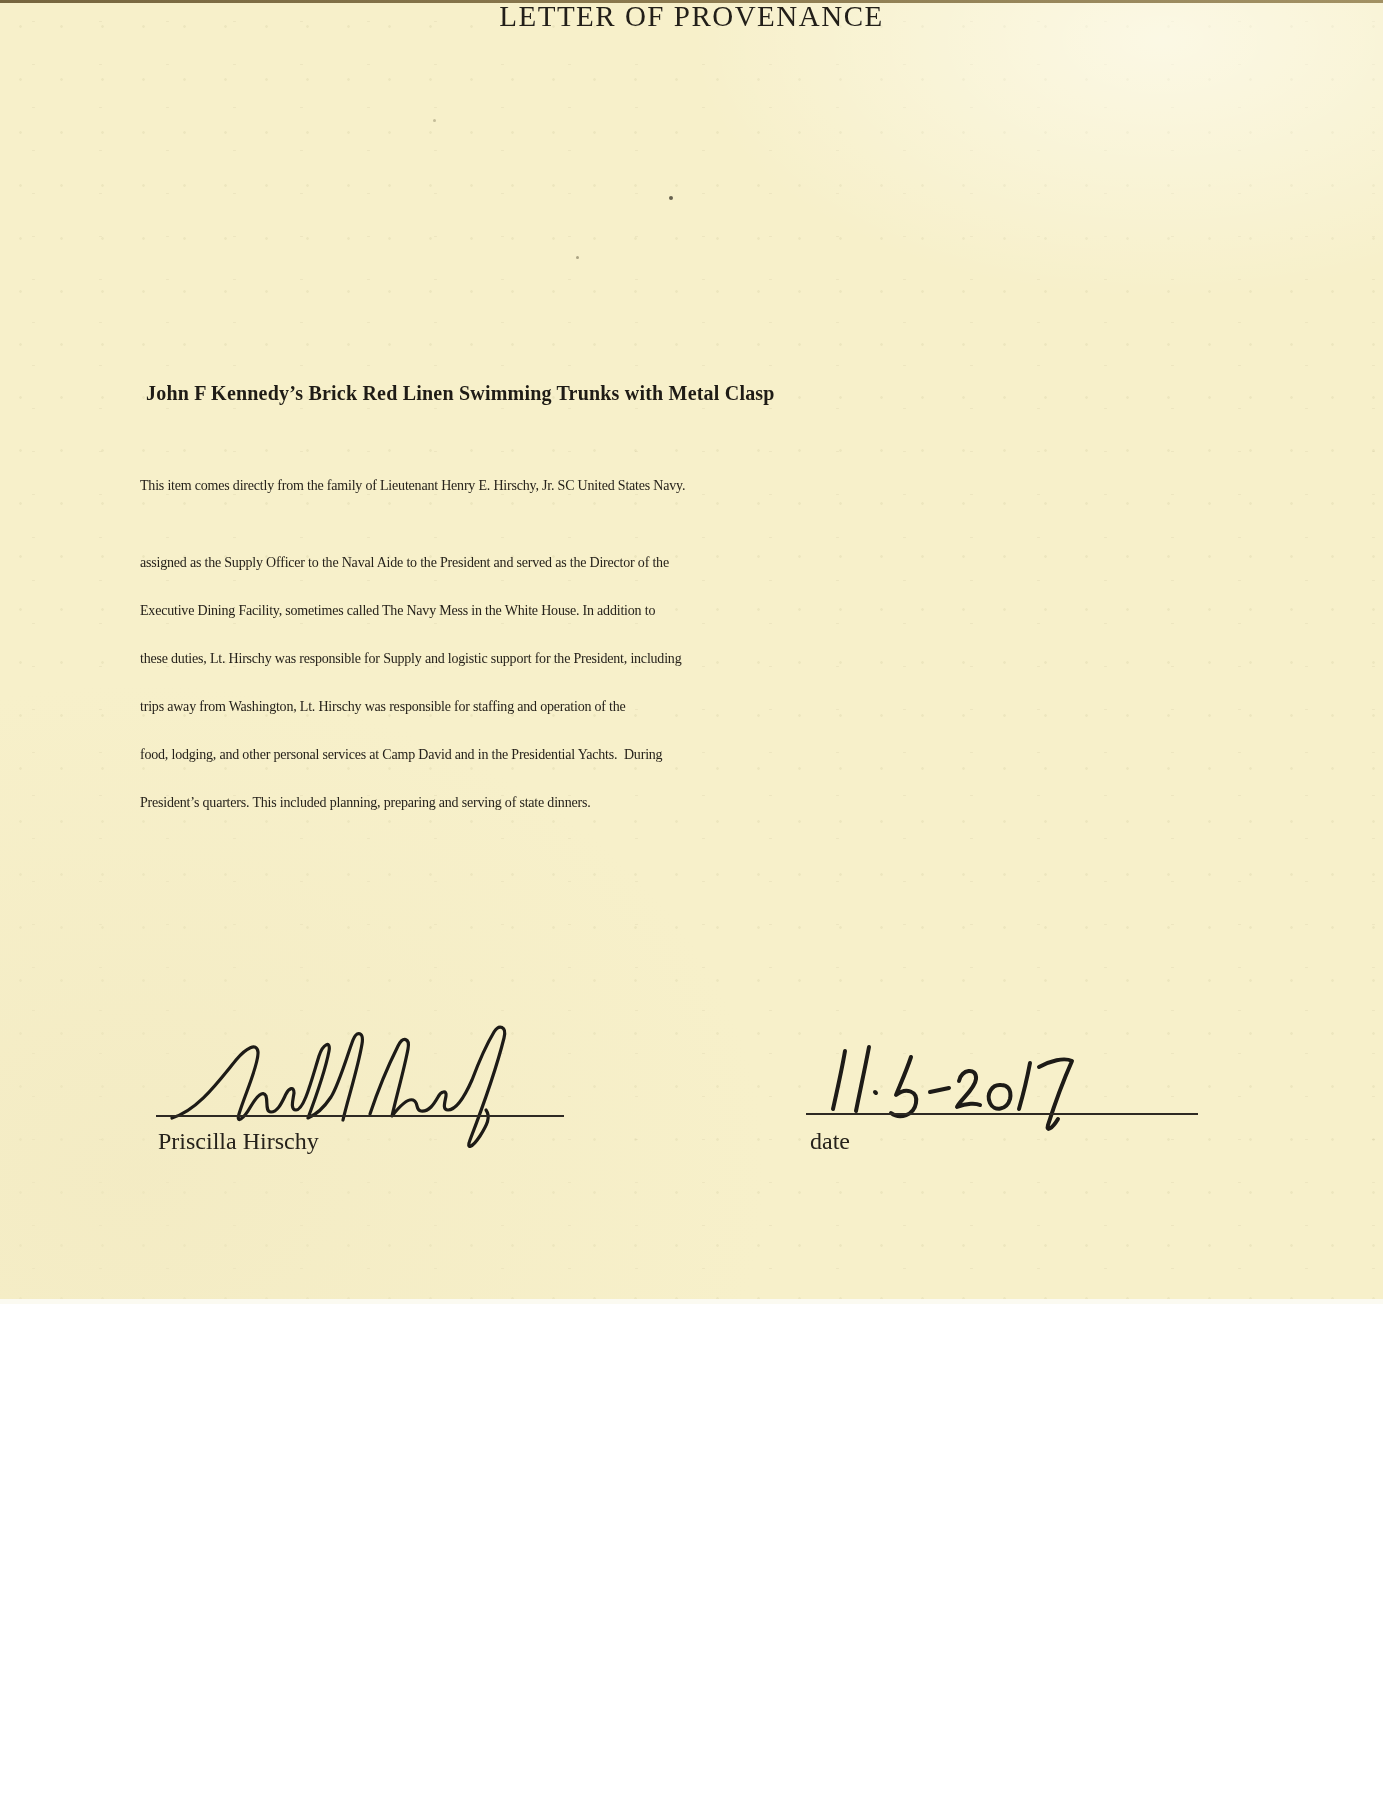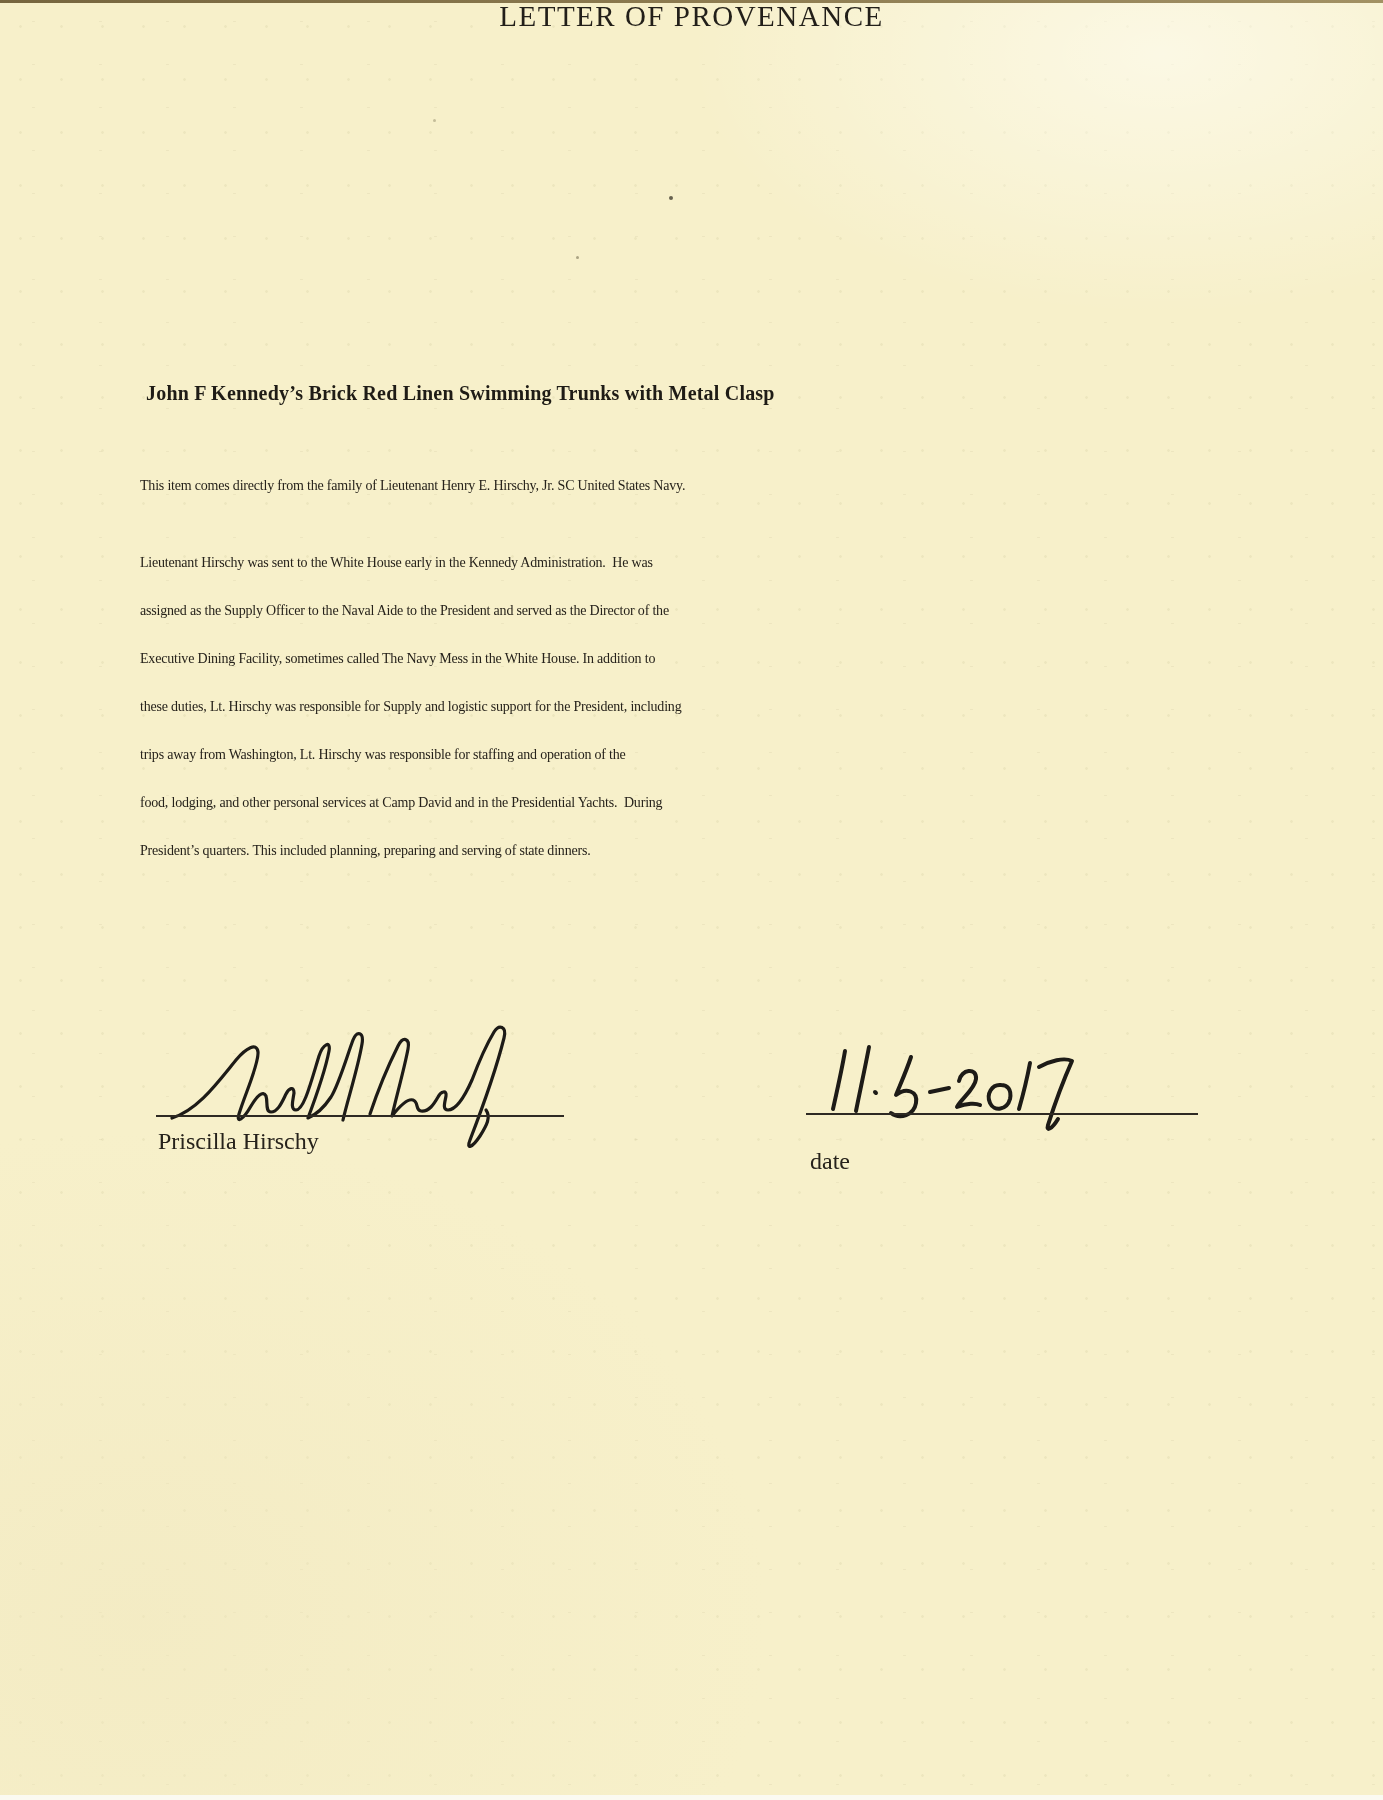"LETTER OF PROVENANCE" .page { height: 1800px -> 1304px }
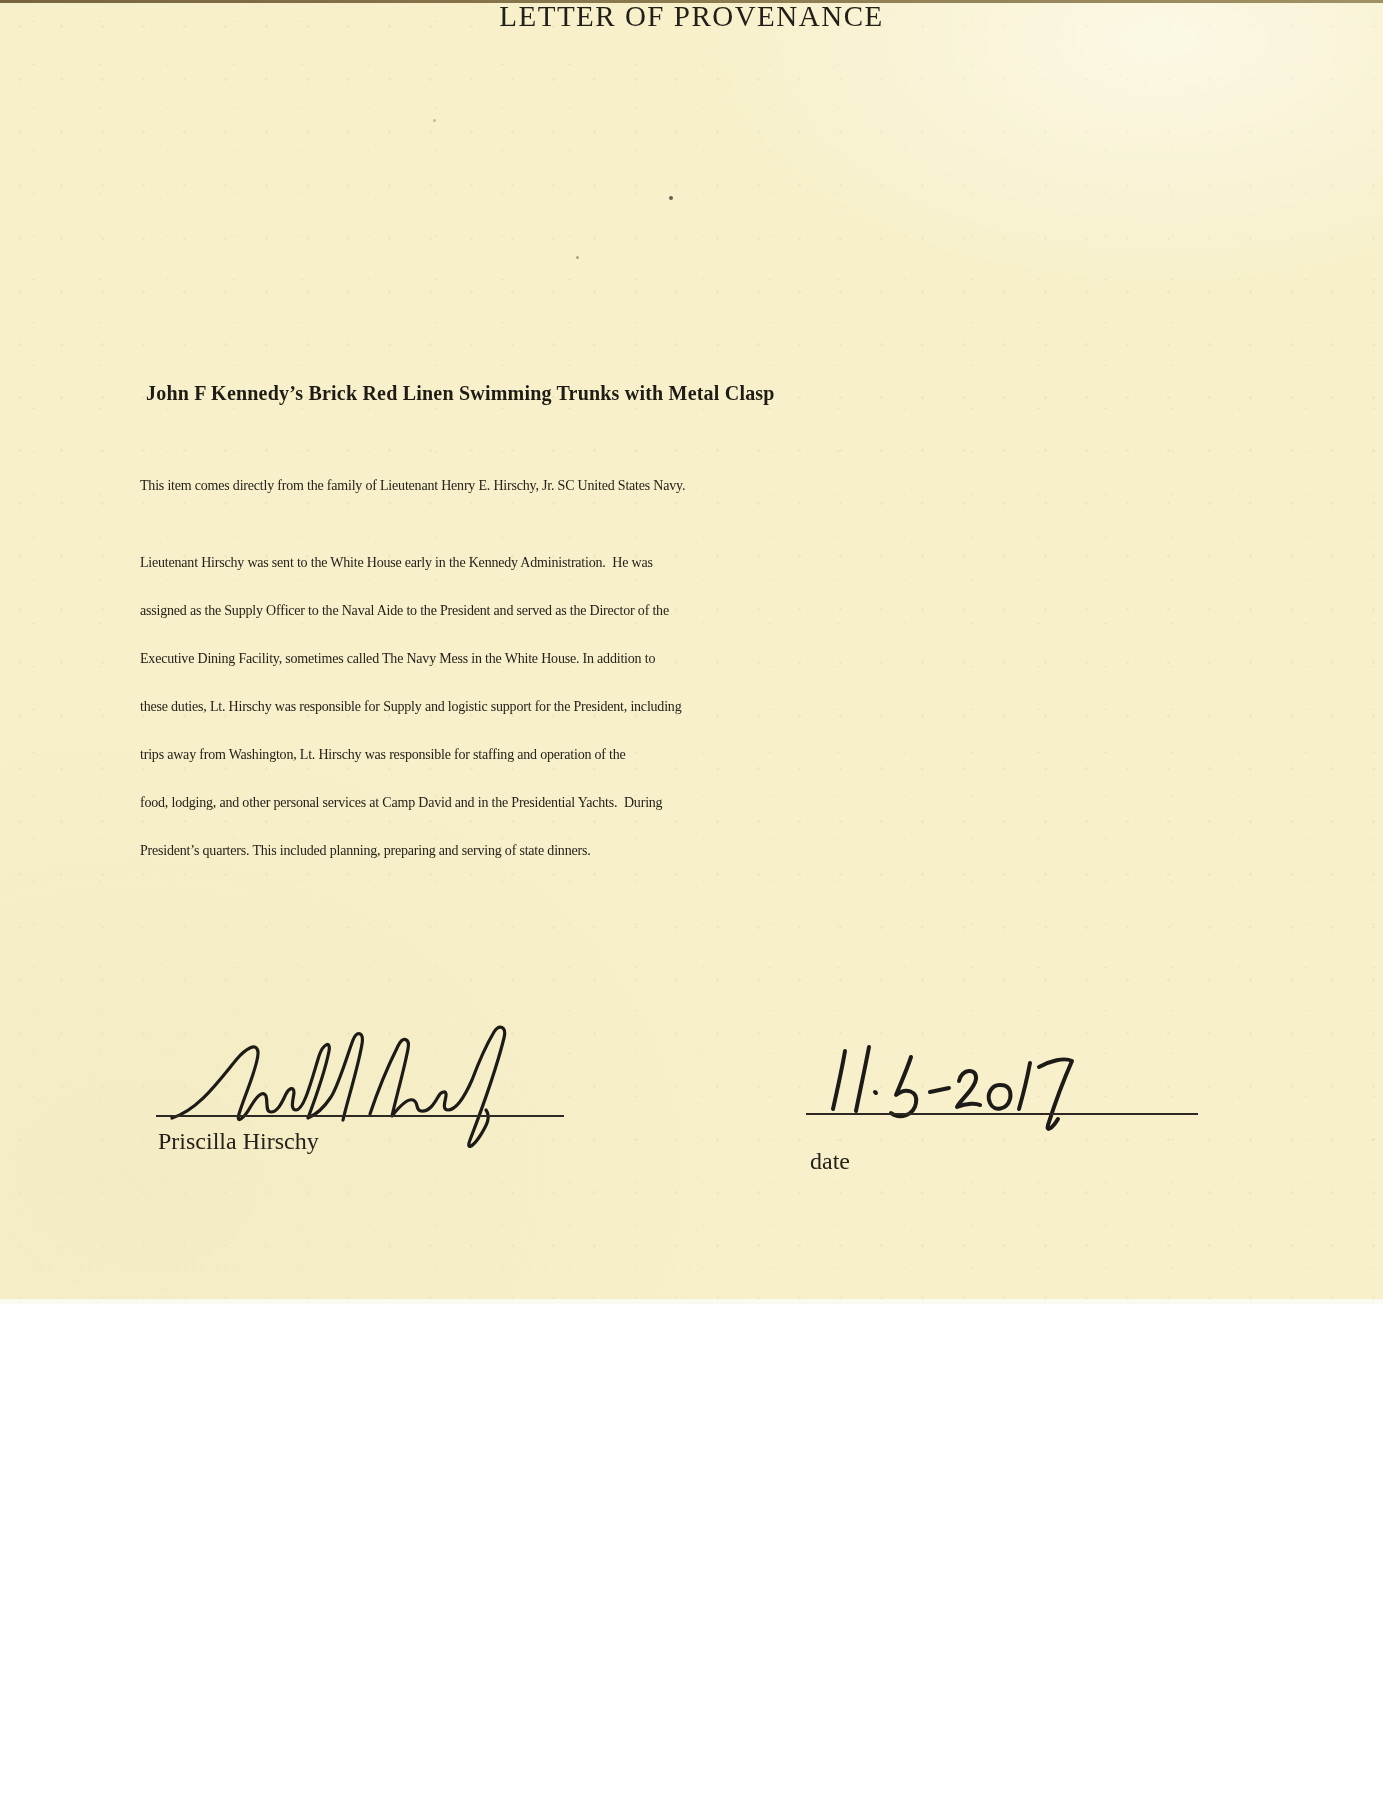"Lieutenant Hirschy was sent to" div.line { html: <div>Lieutenant Hirschy was sent to the White House early in the Kennedy Administration. He was</div> -> none }
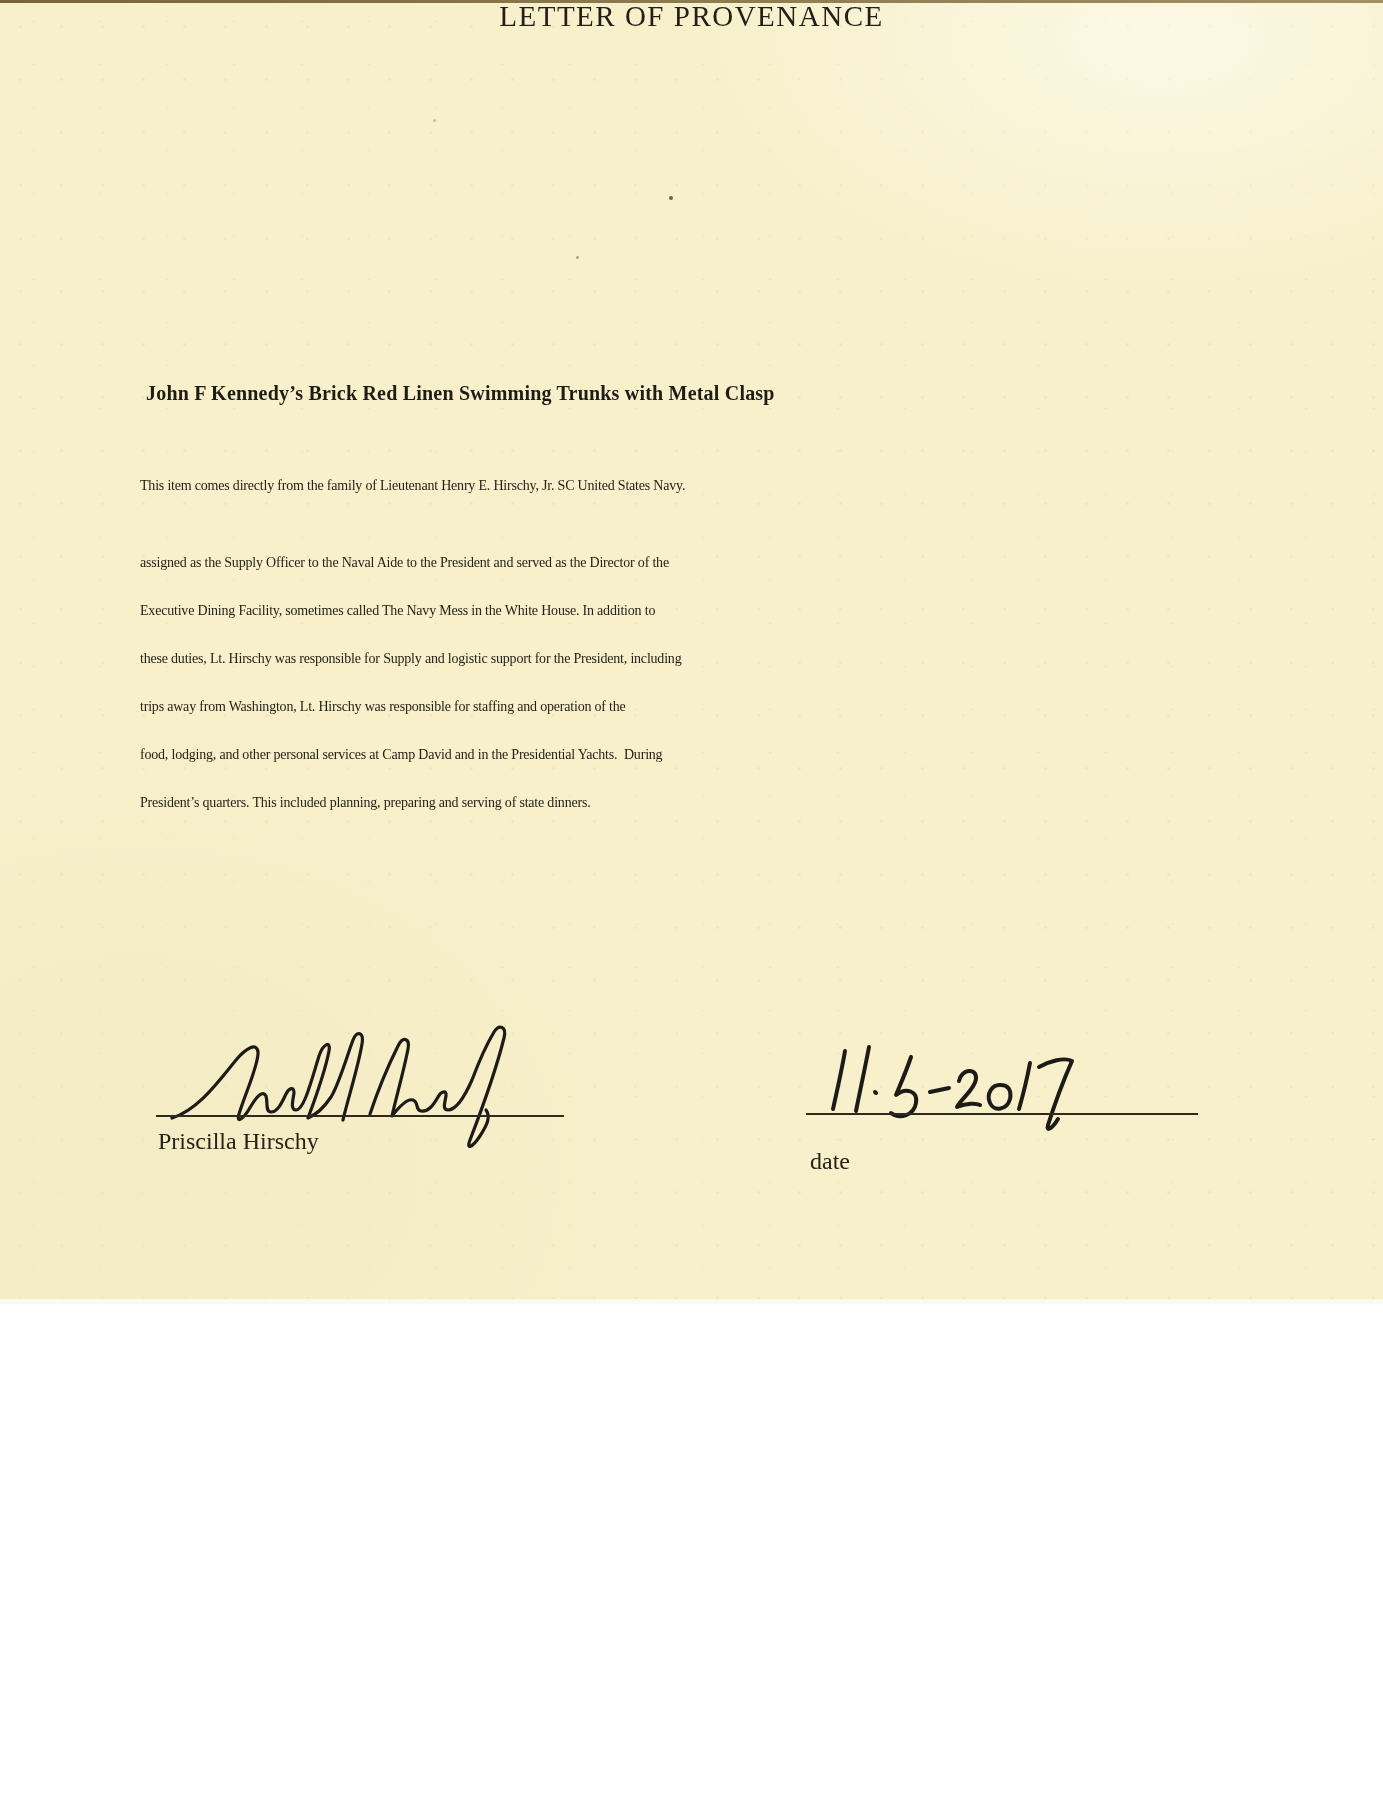"date" .date-label { margin-top: 20px -> none }
